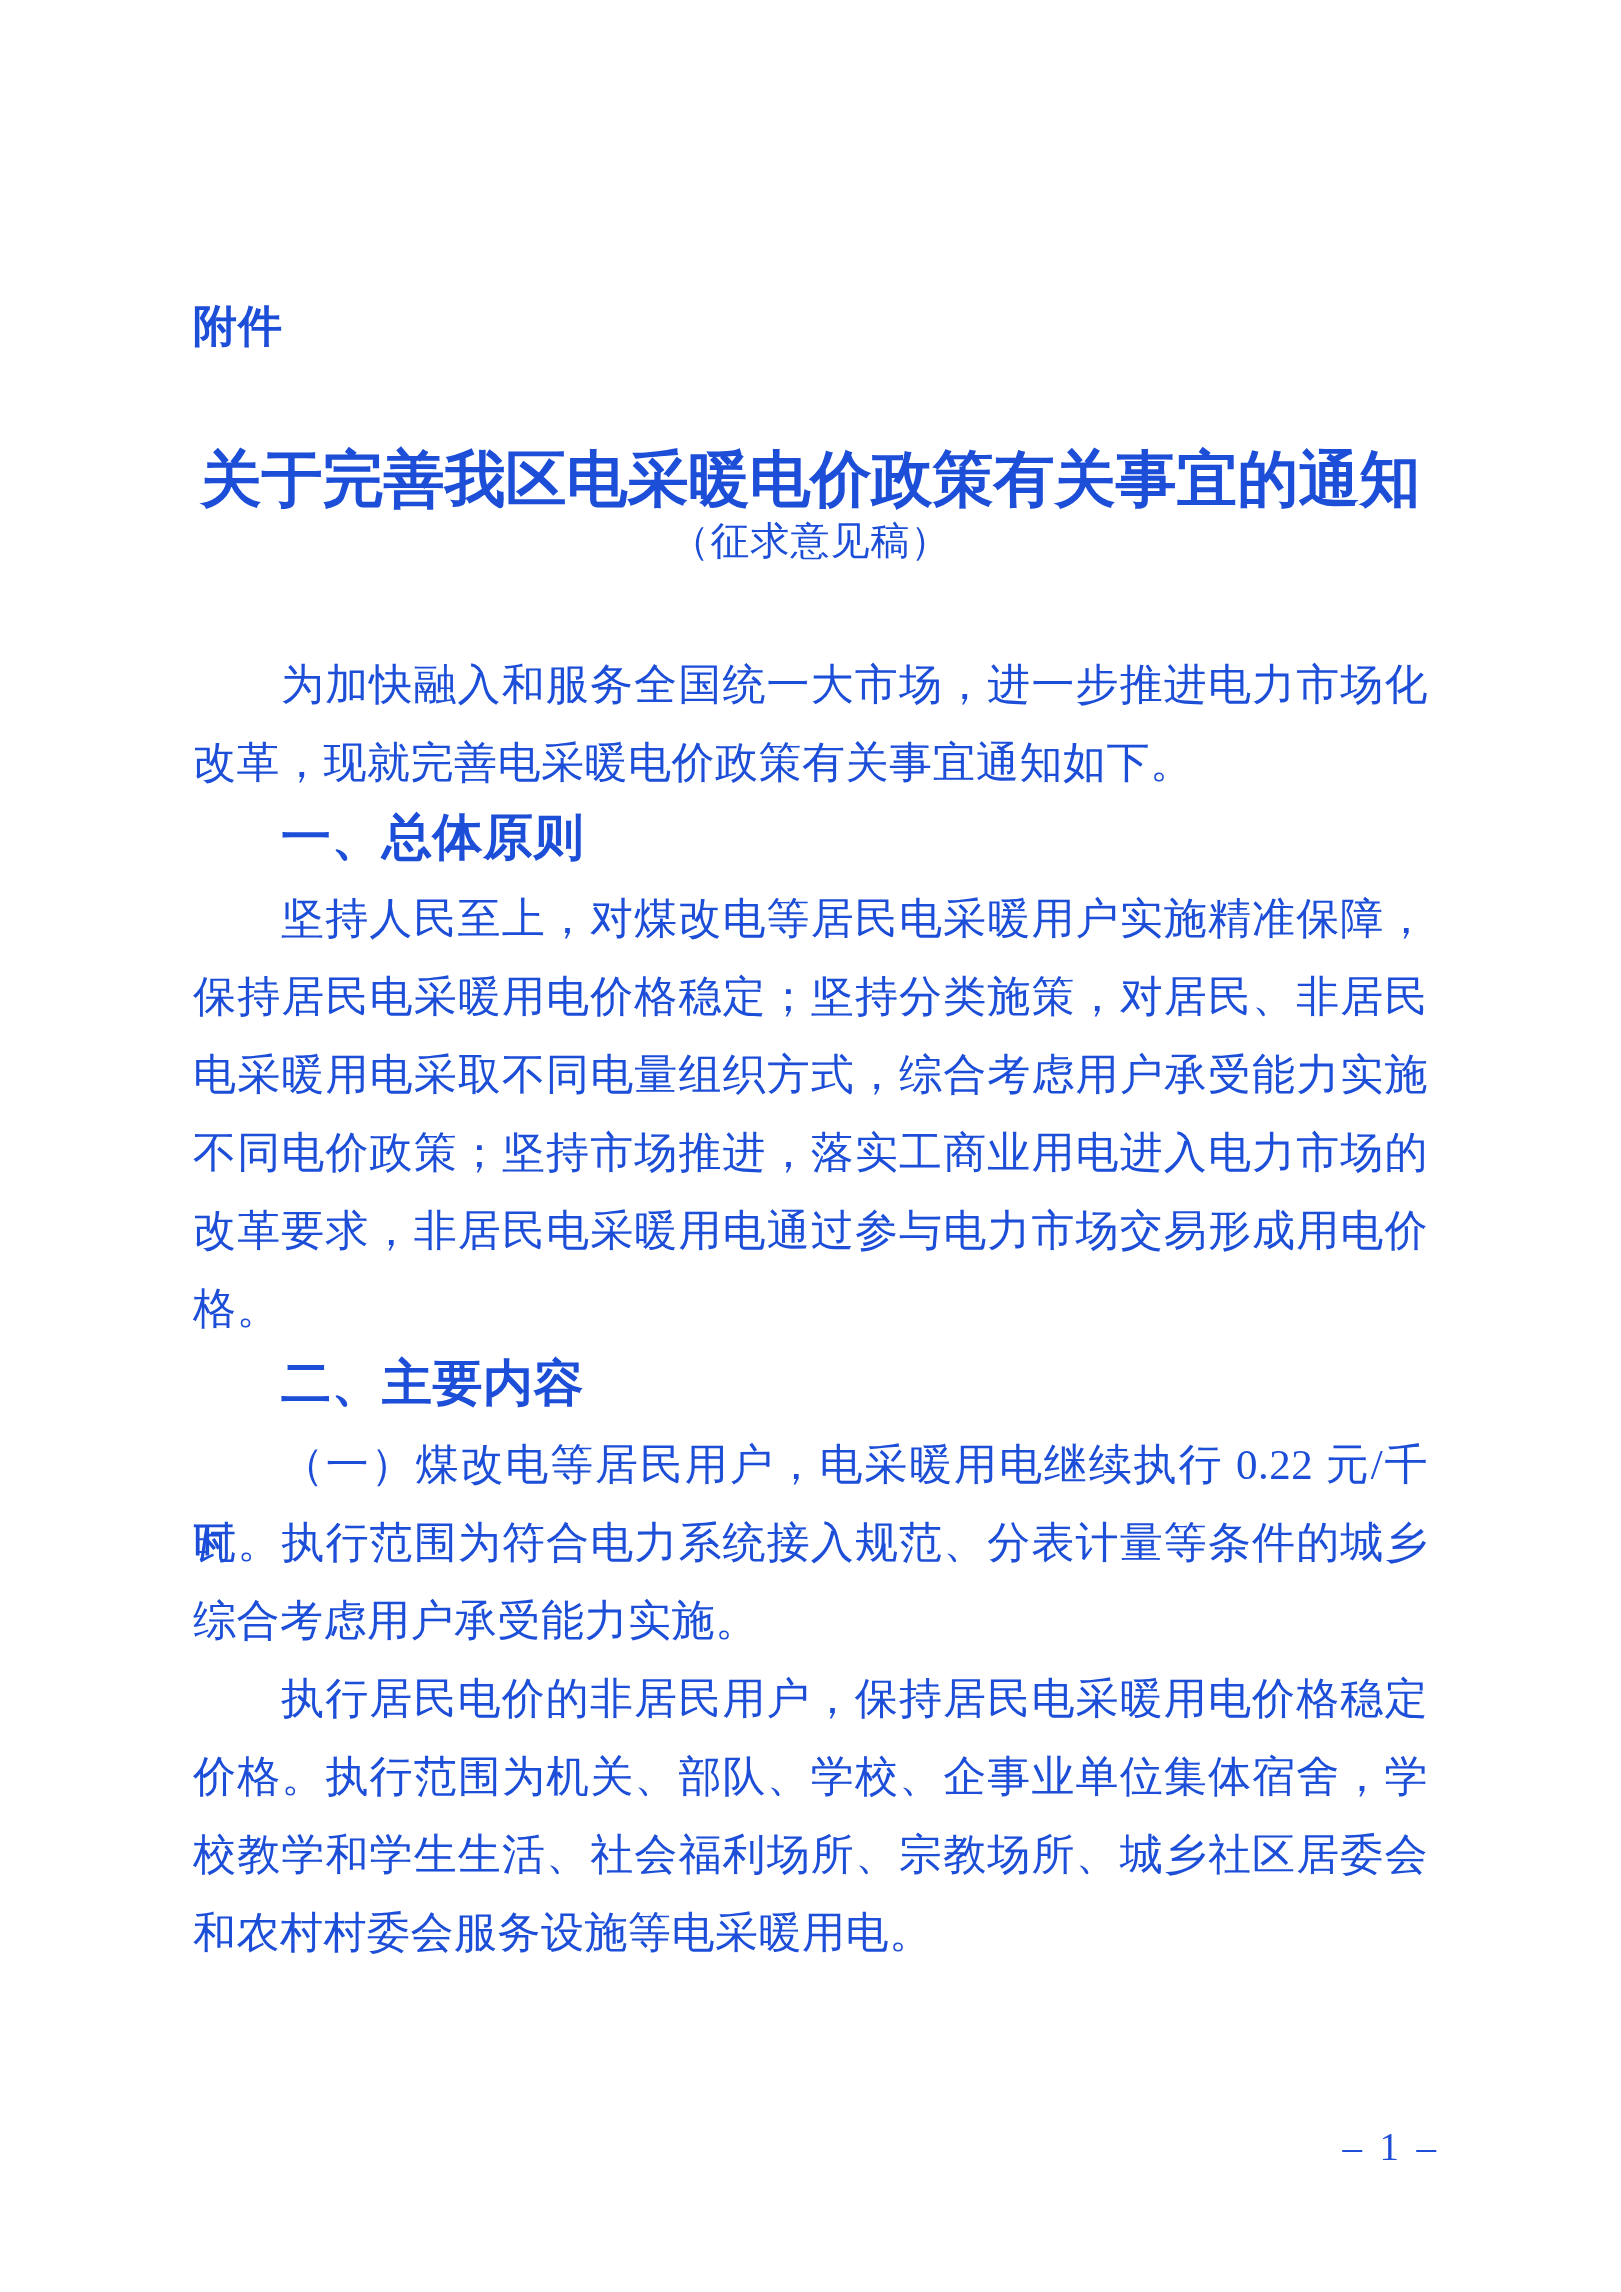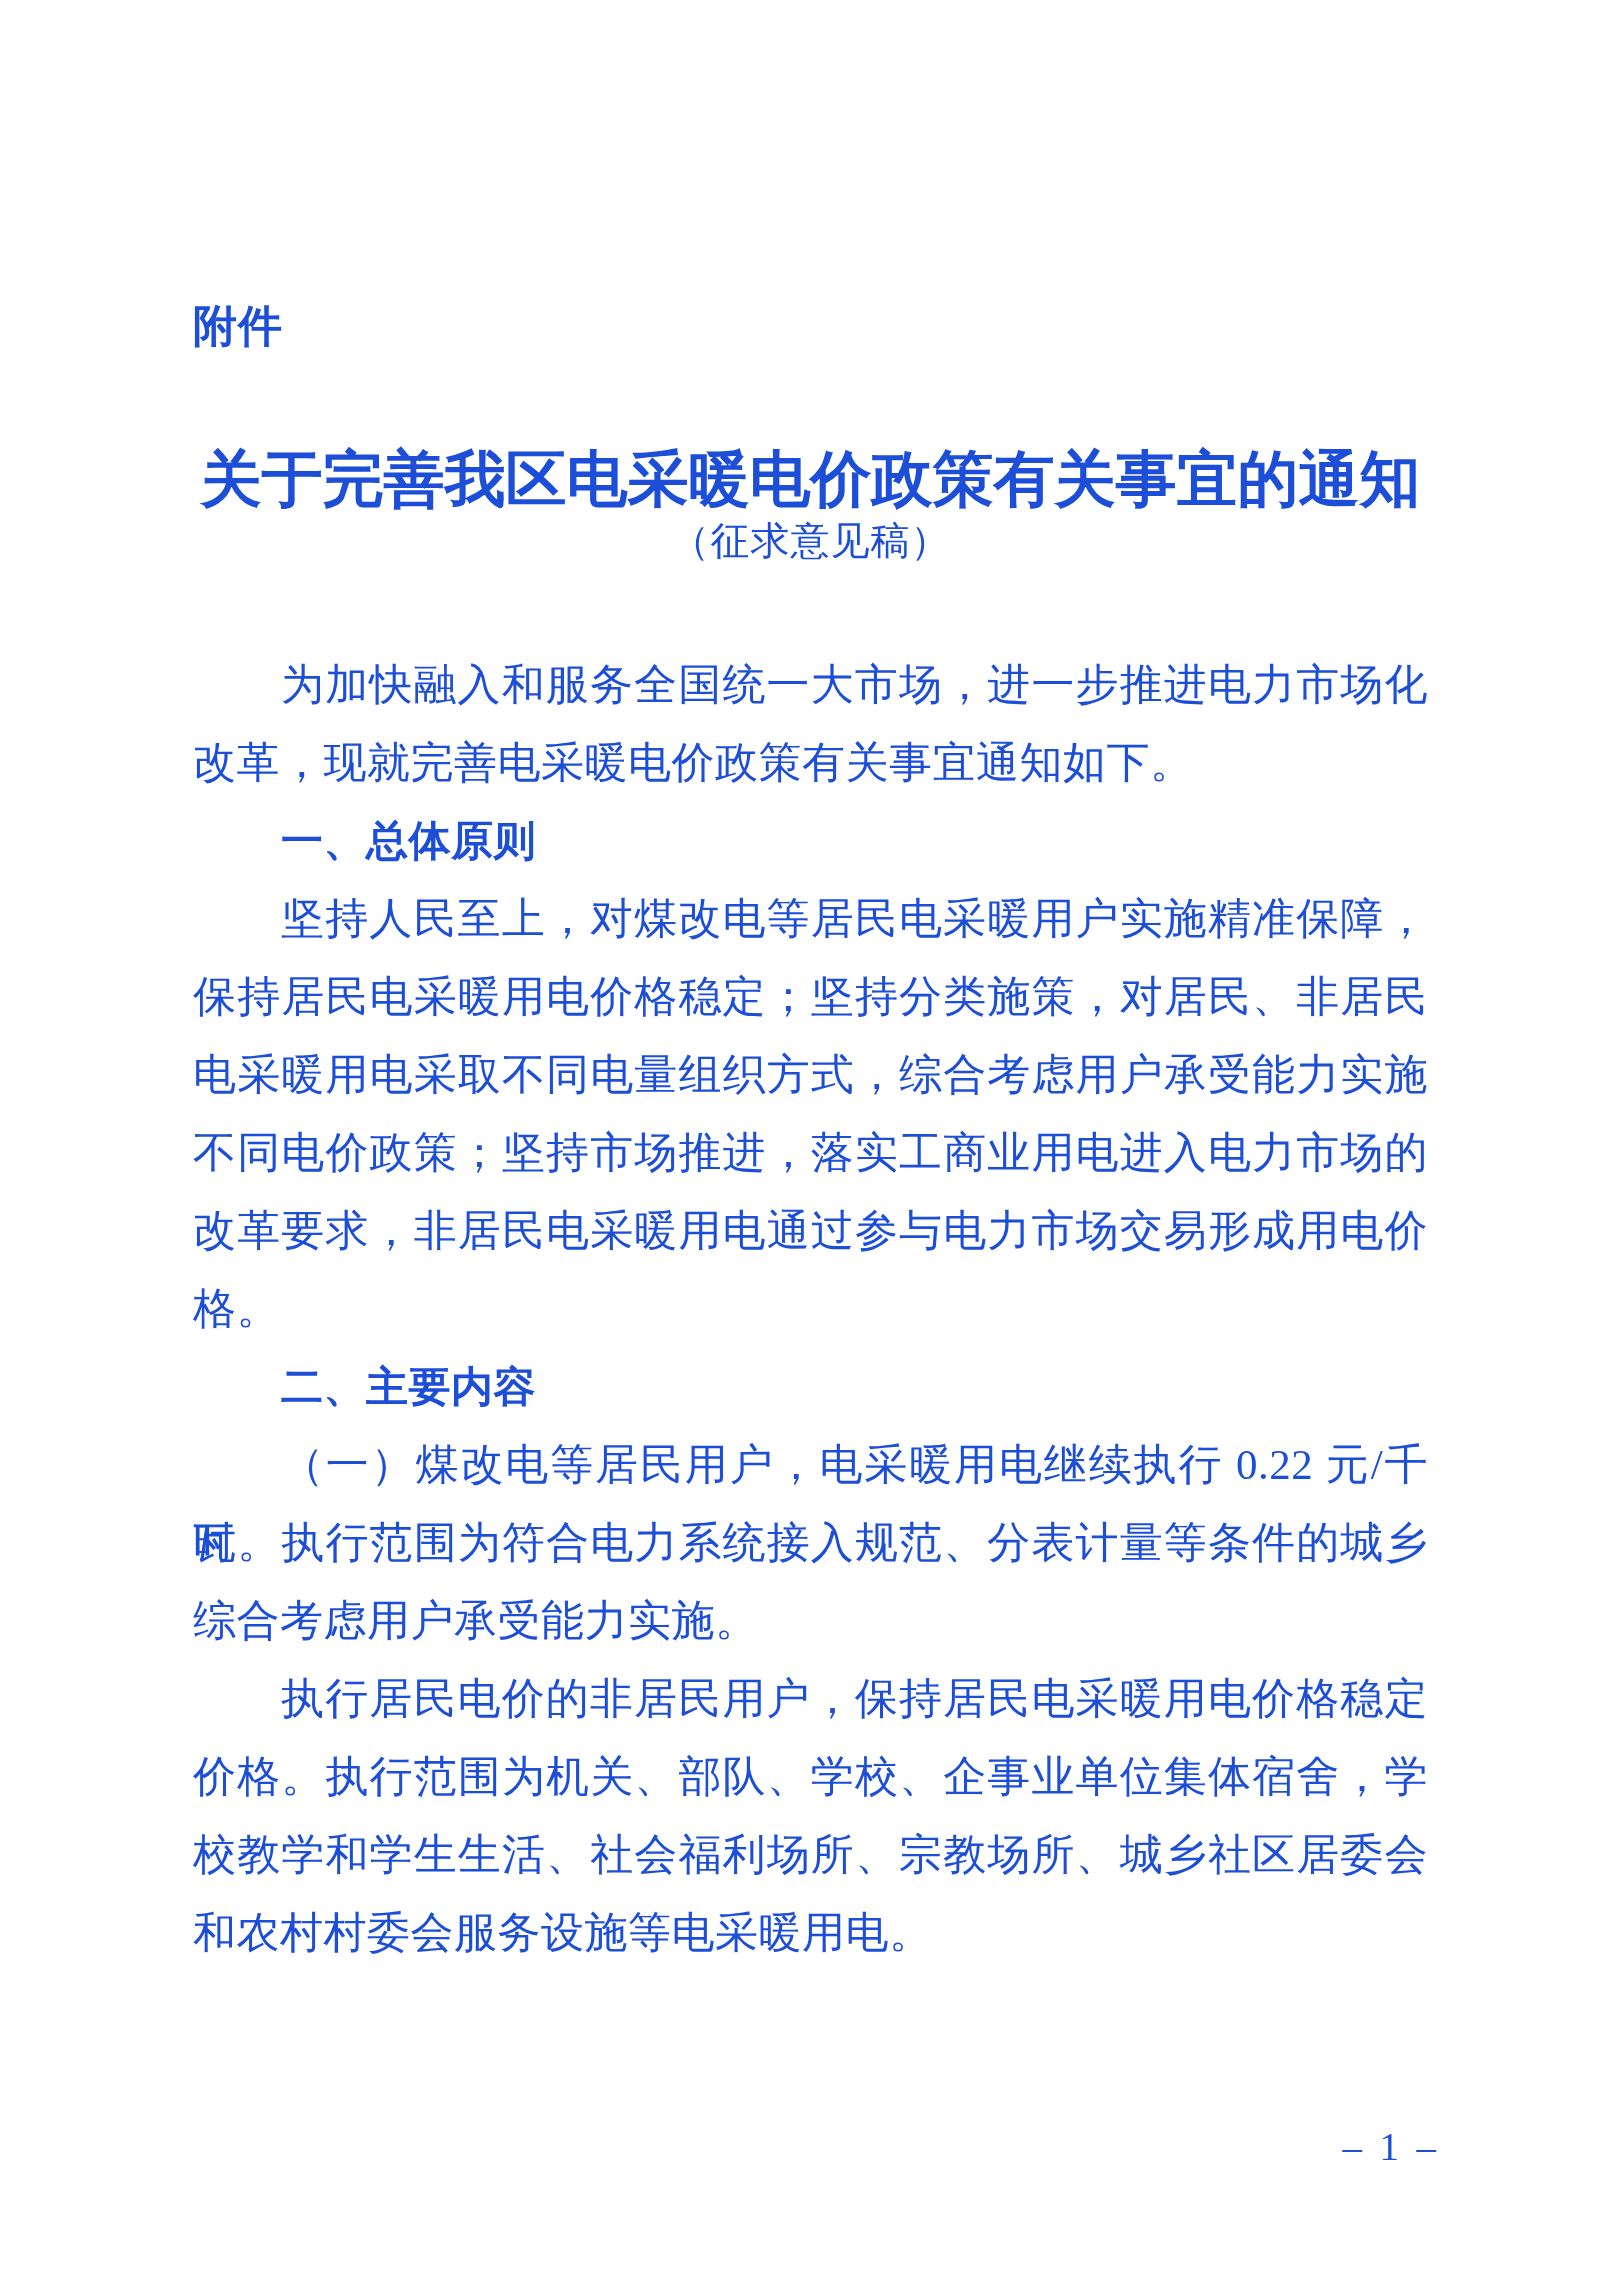"一、总体原则" .heading { font-family: Liberation Sans, sans-serif -> Liberation Mono, monospace; font-size: 42px -> 50px }
